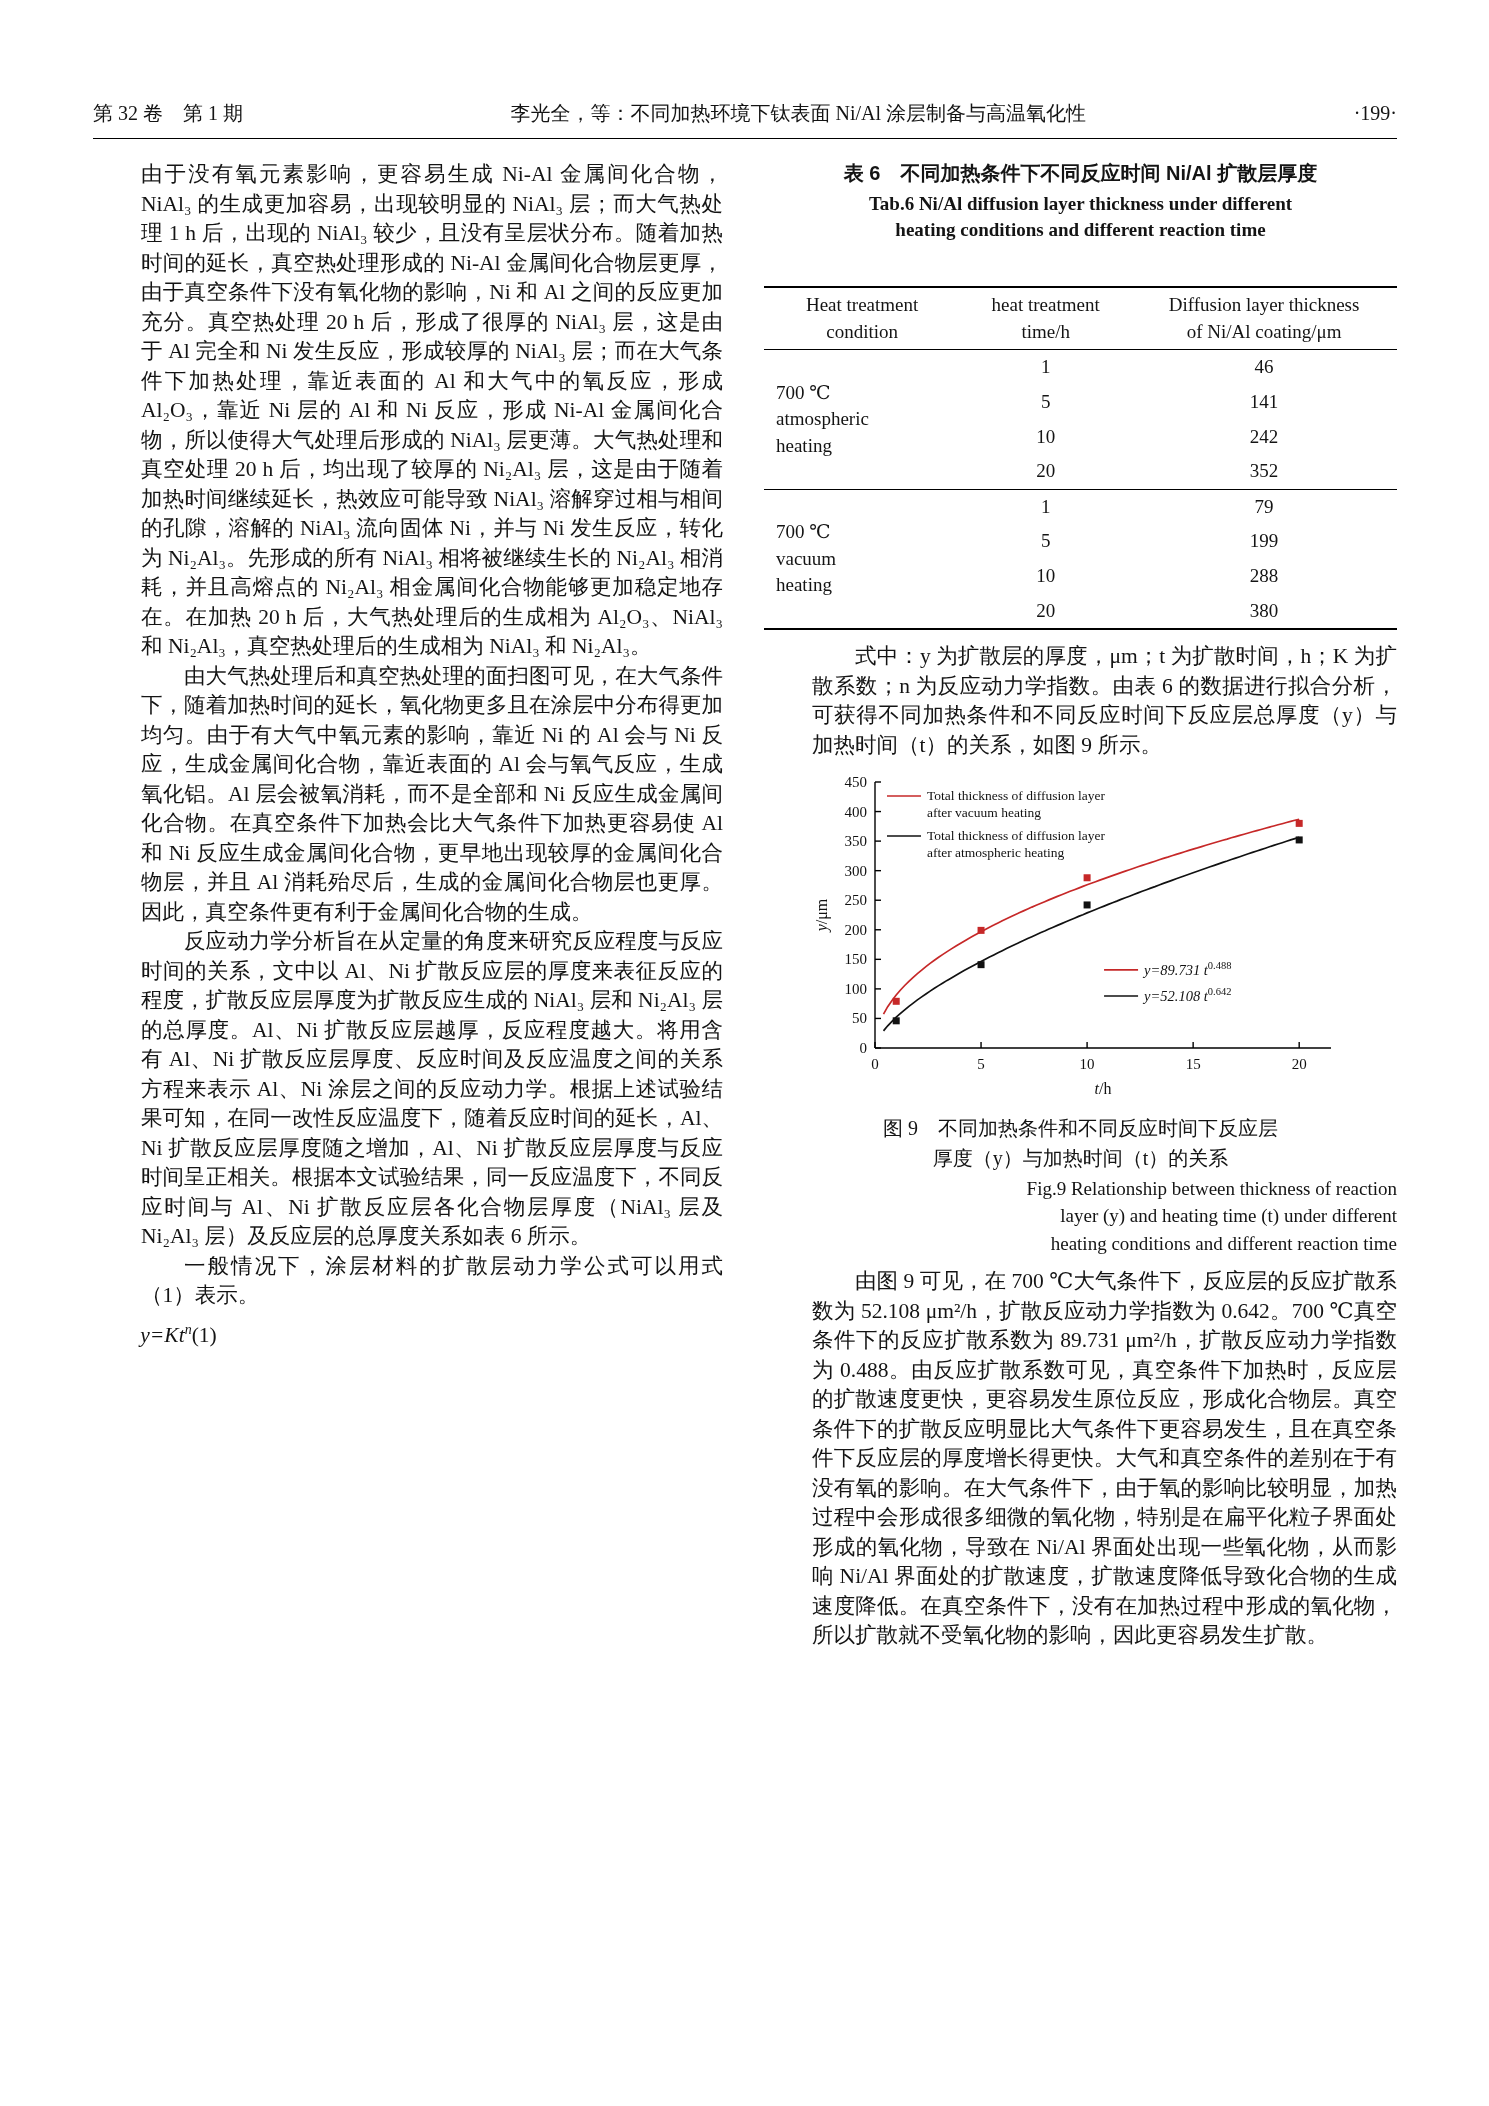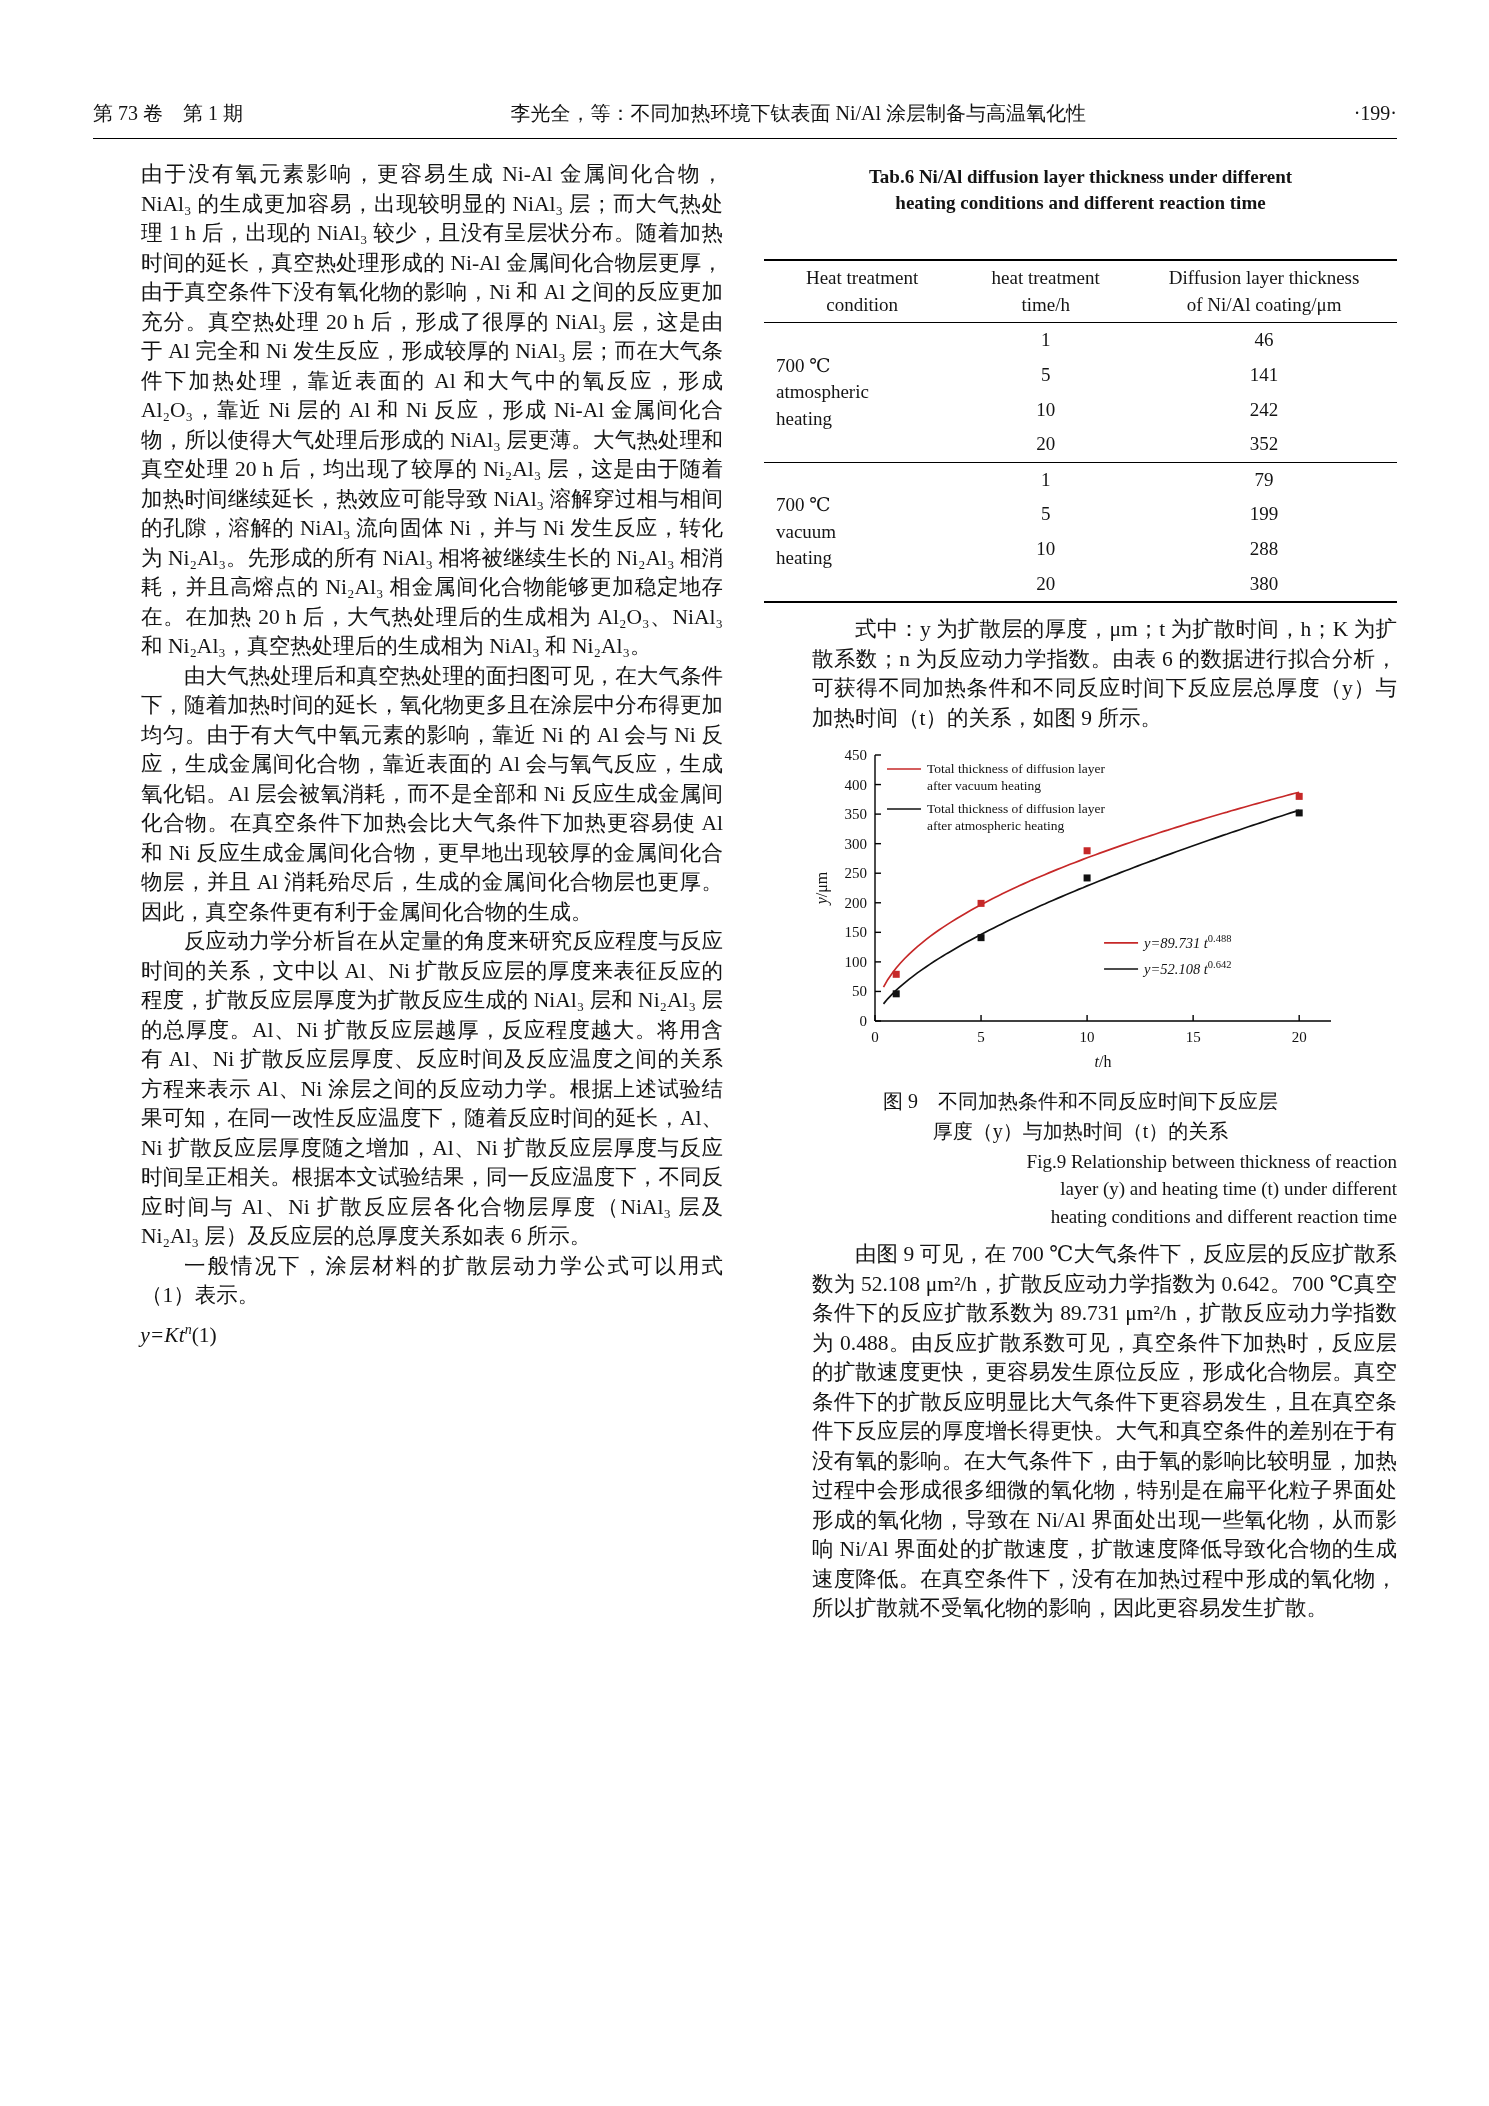"第 73 卷 第 1" span { text: 73 -> 32 }
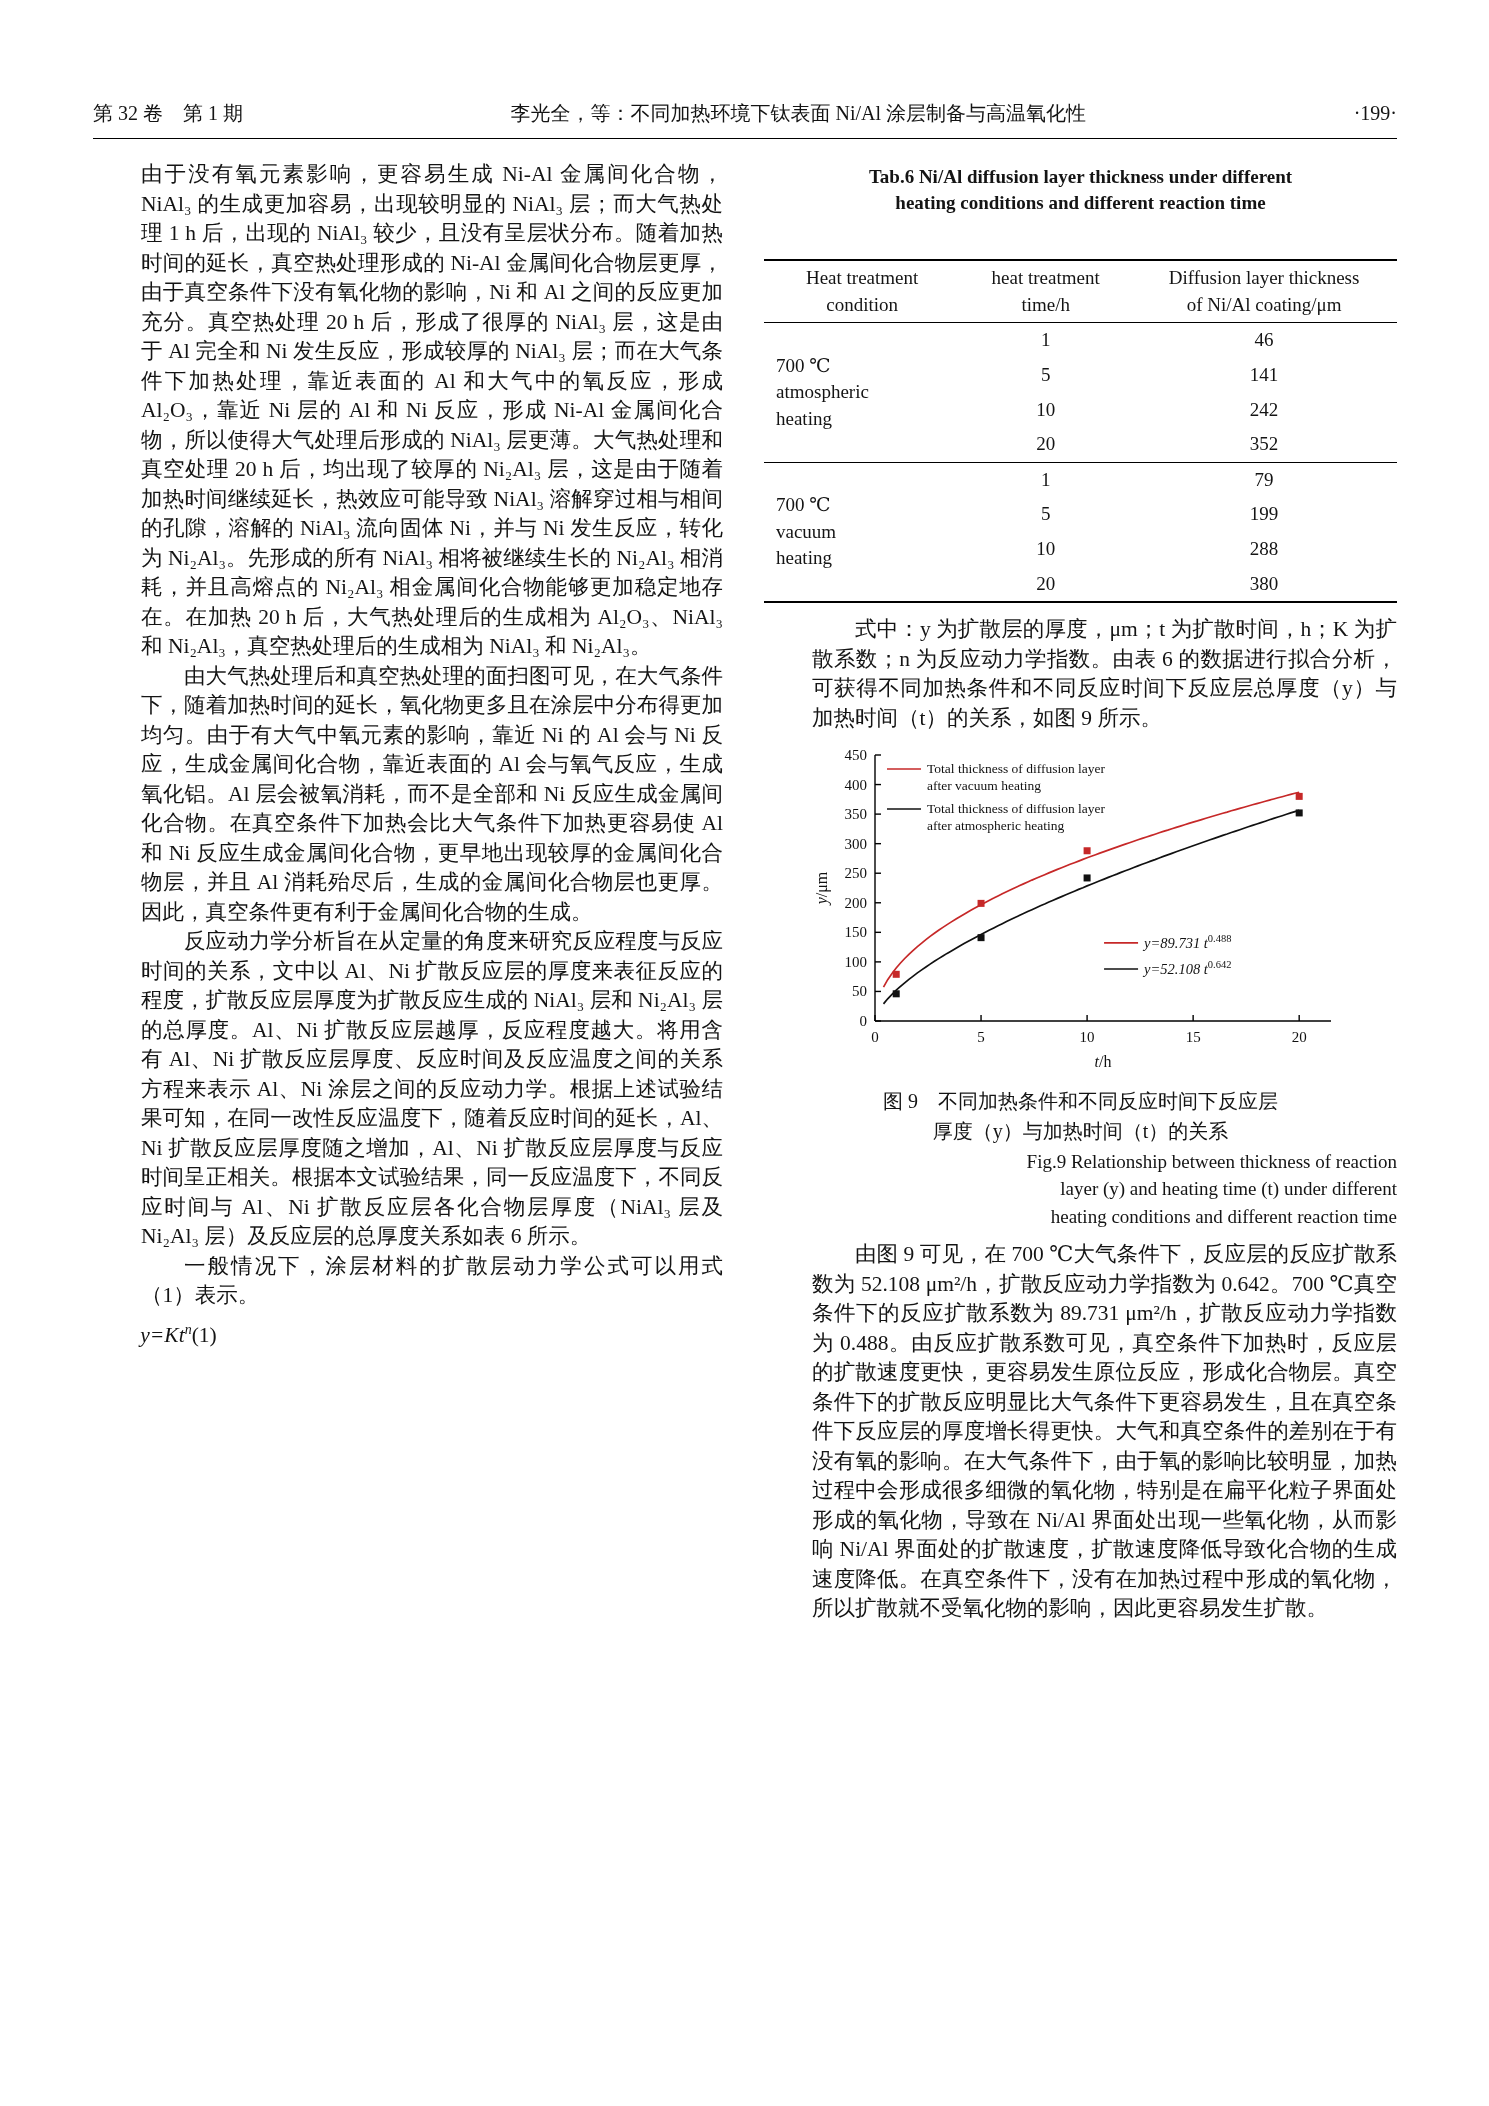"表 6 不同加热条件下不同反应时间 Ni/Al 扩散层厚度" div.tbl-cap-zh { html: none -> <div>表 6 不同加热条件下不同反应时间 Ni/Al 扩散层厚度</div> }
